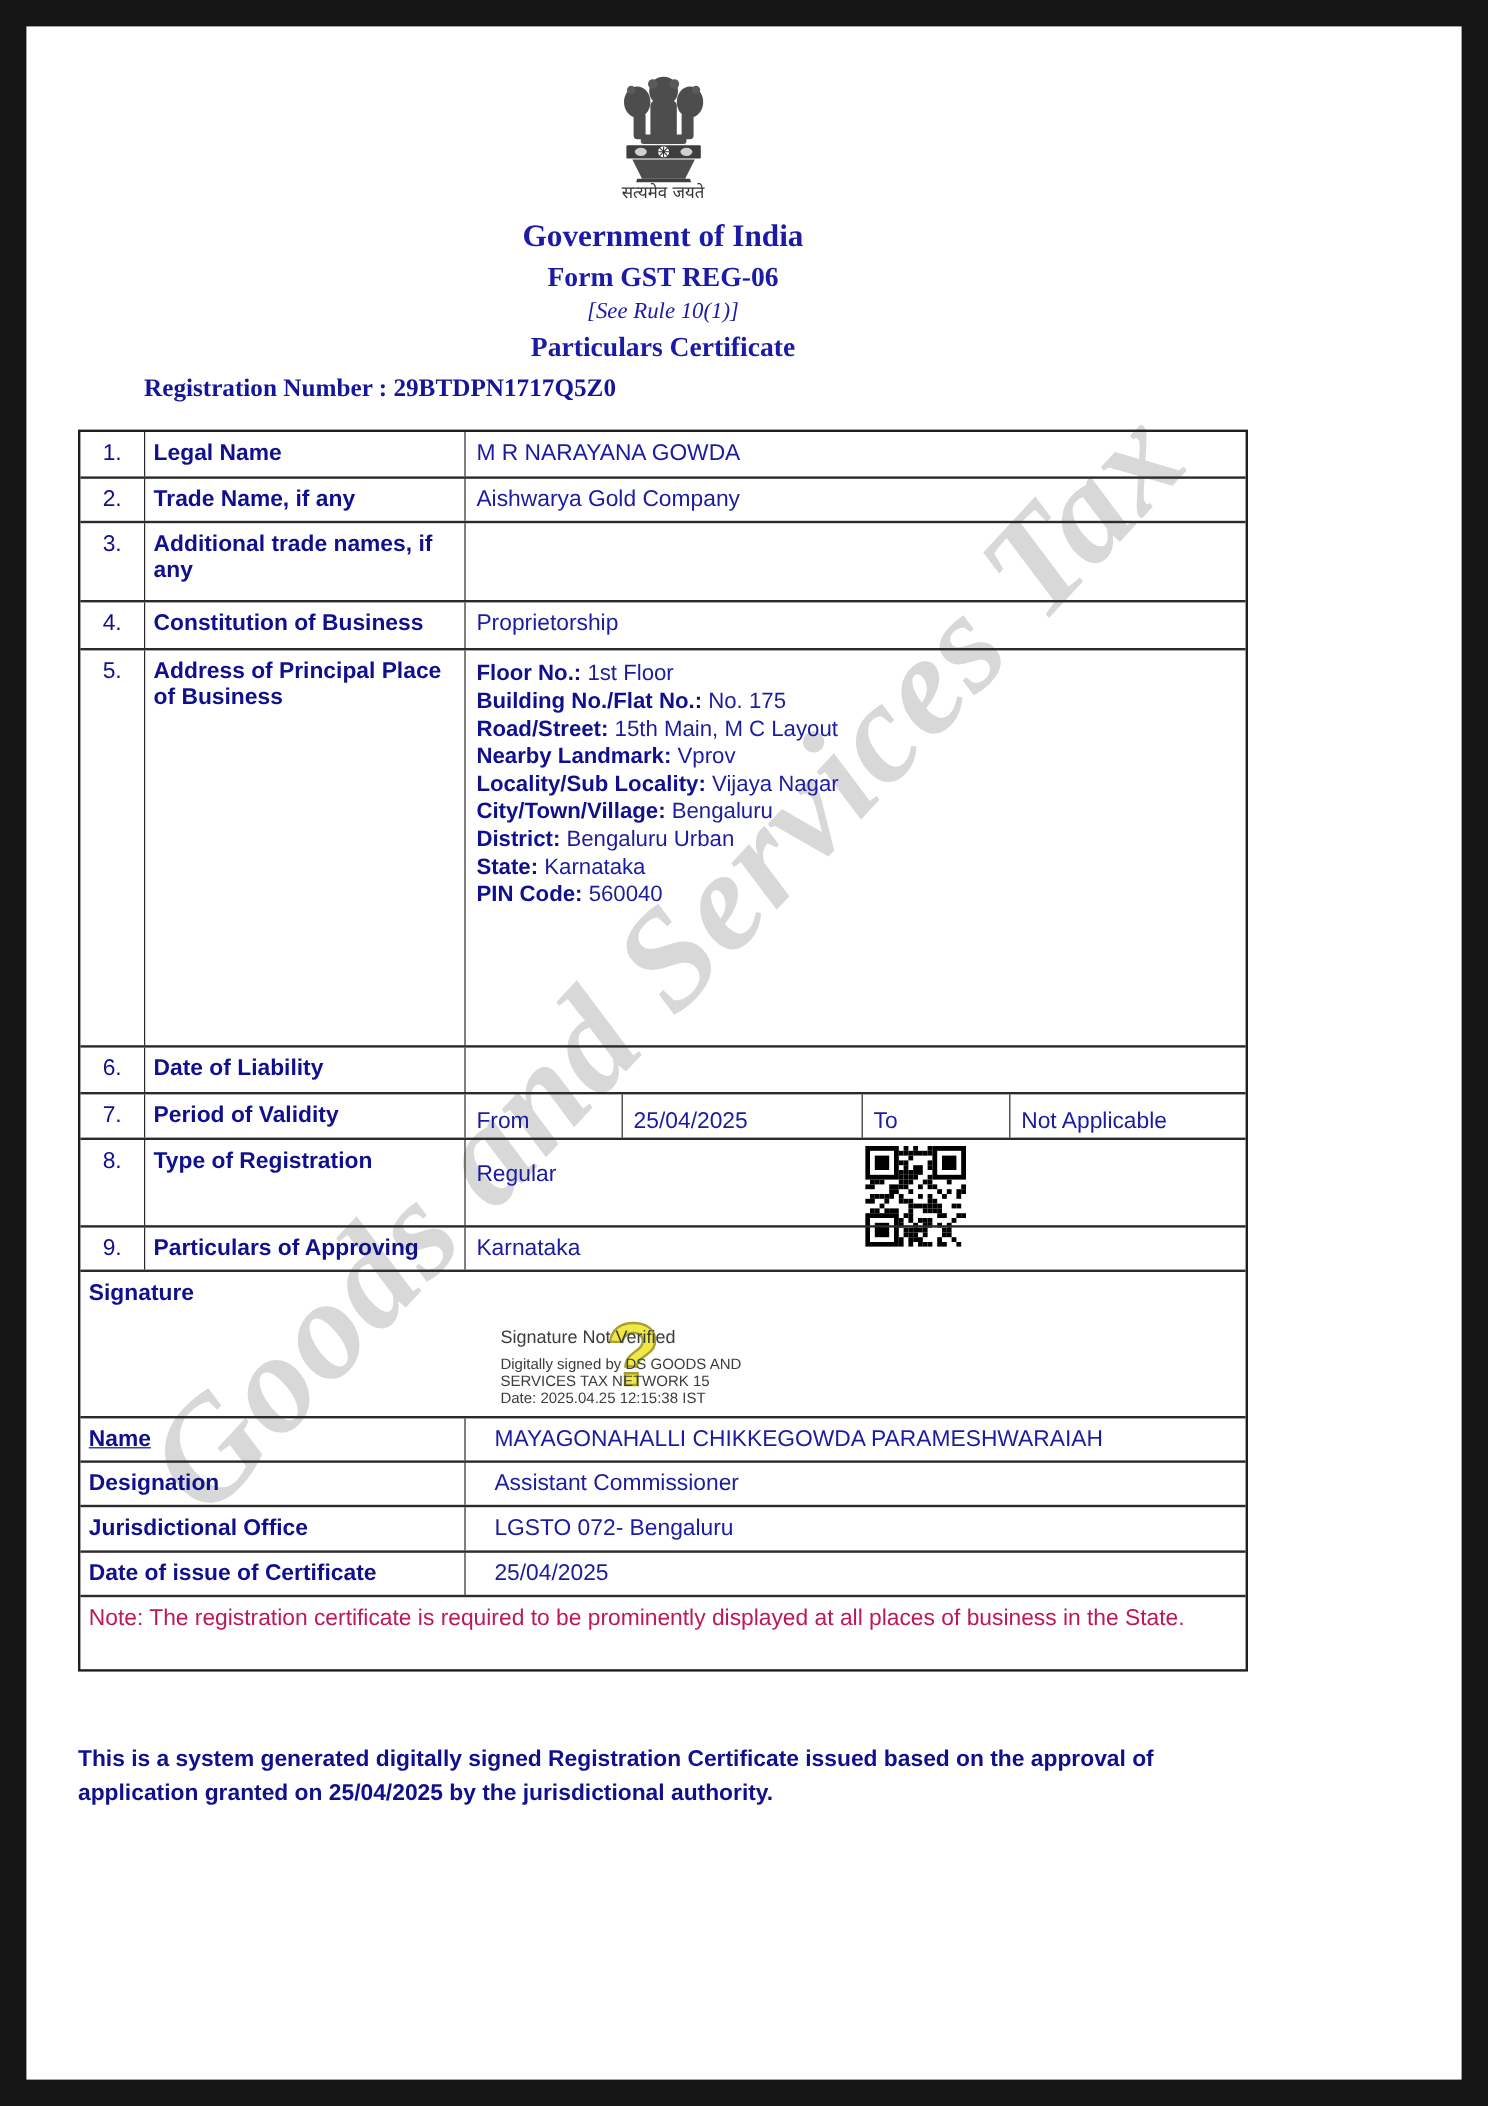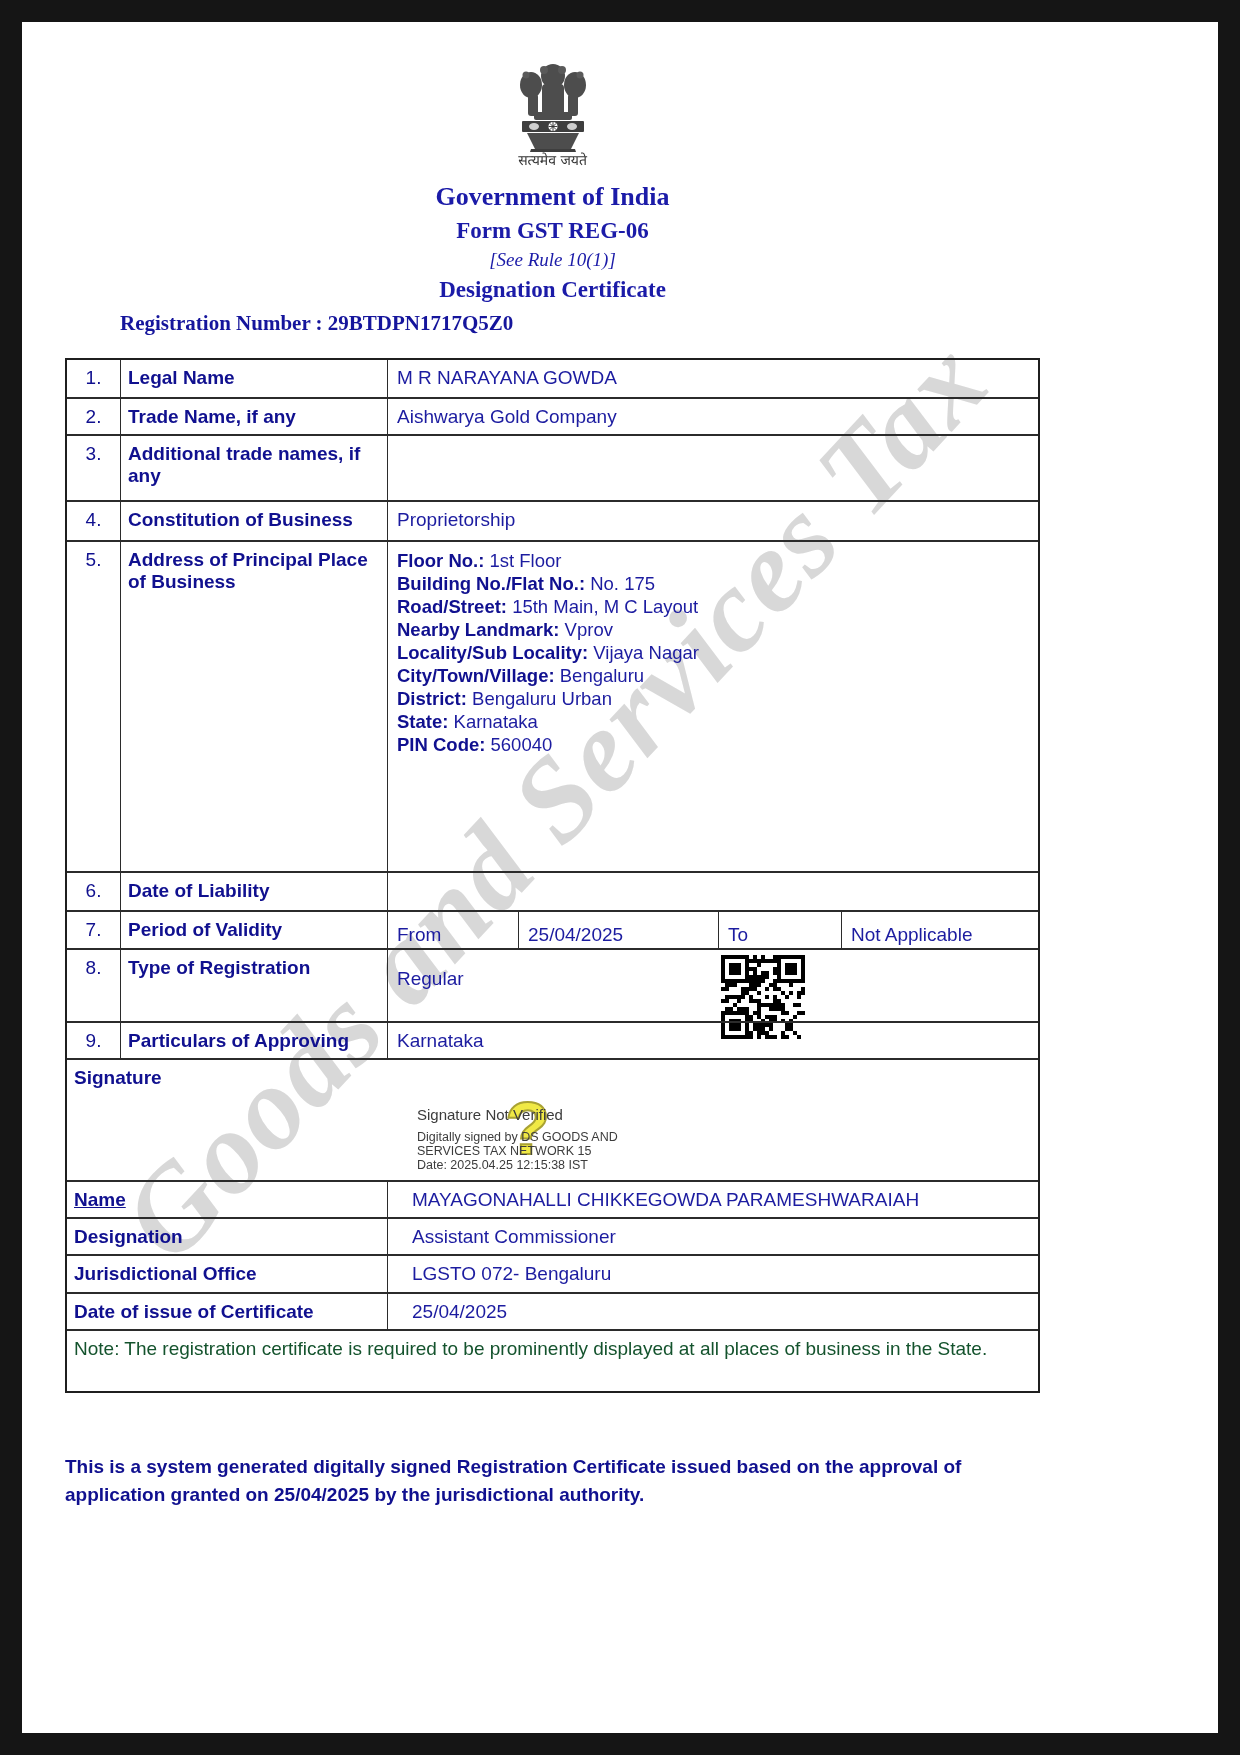"Designation Certificate" div.hdr { text: Designation -> Particulars }
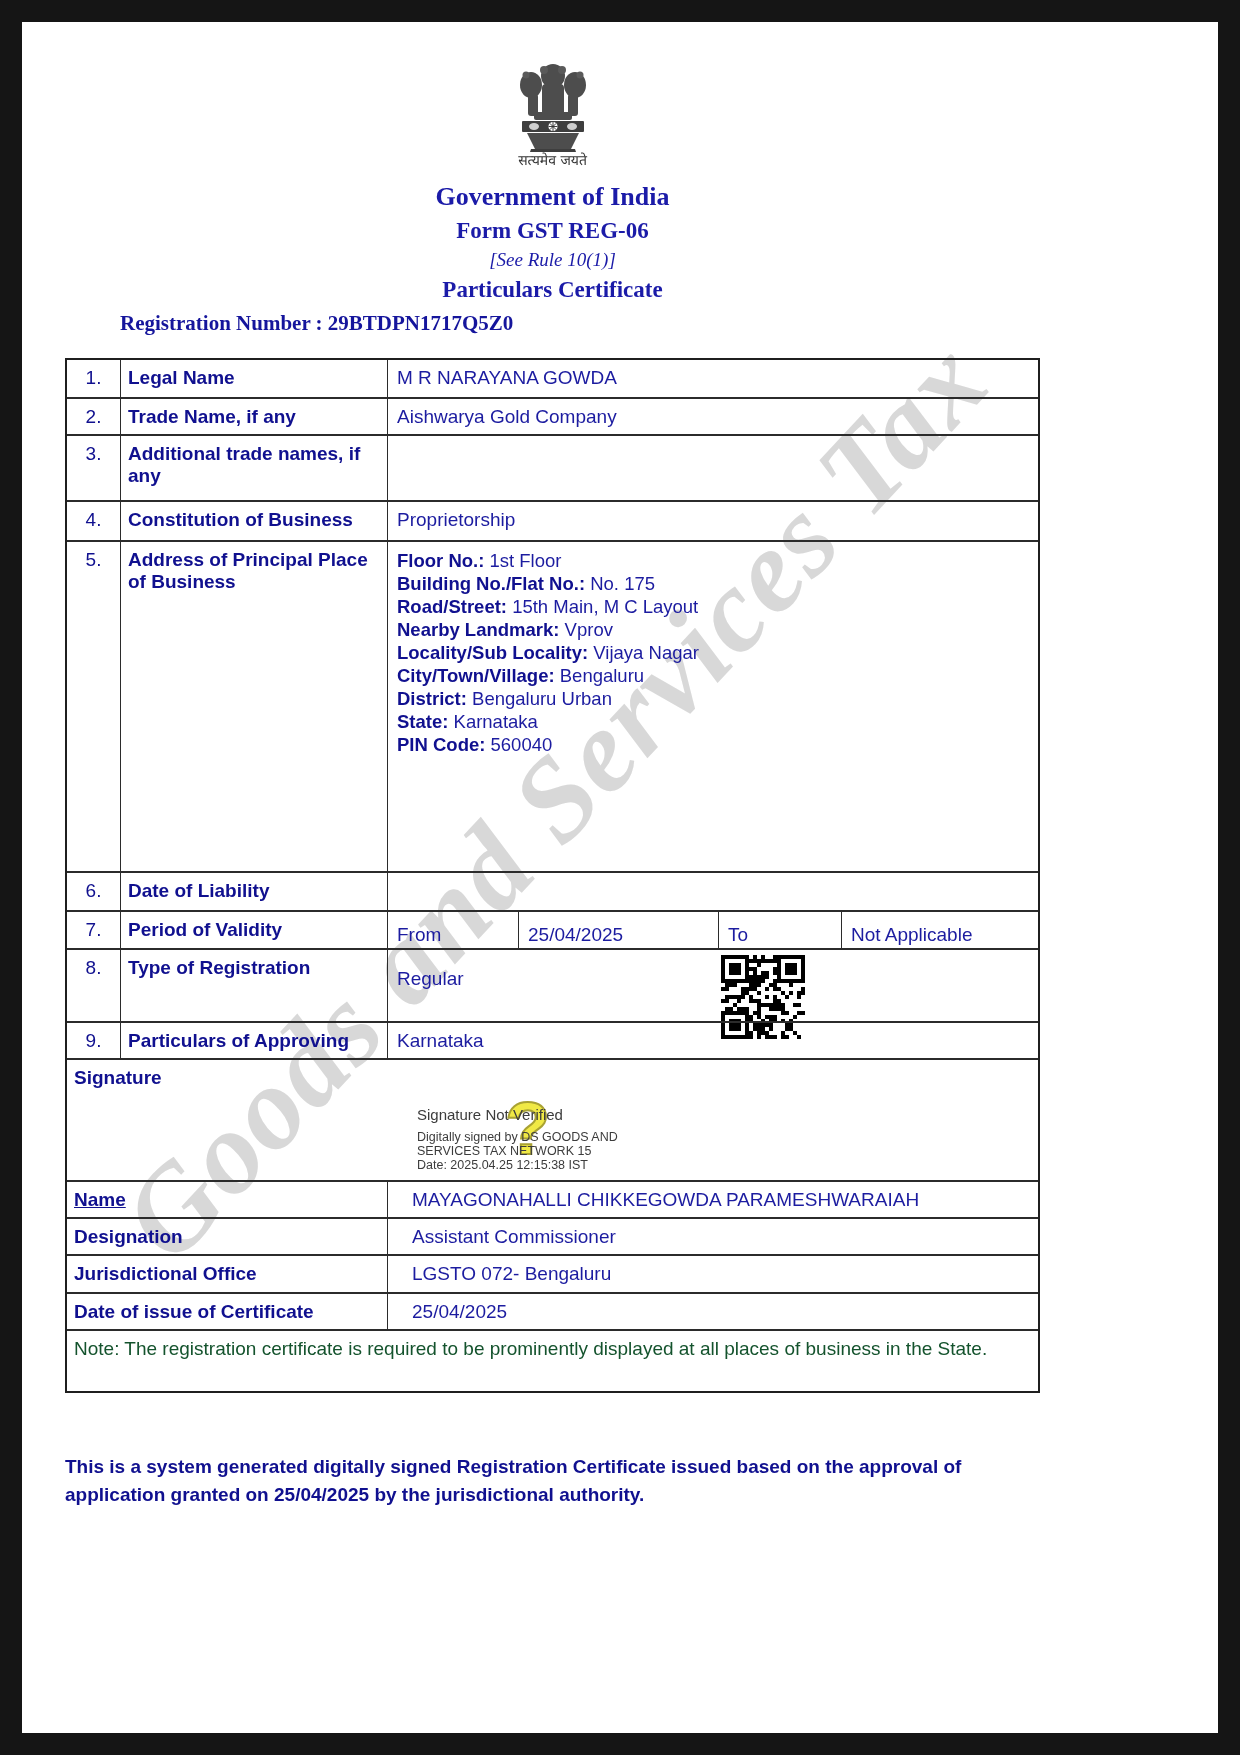"Note: The registration certificate is" .note-cell { color: #14532d -> #be185d }
